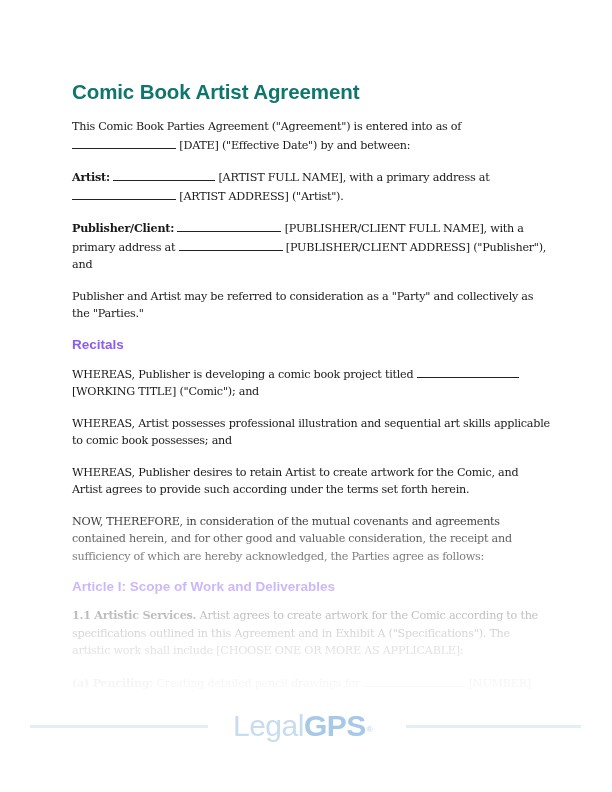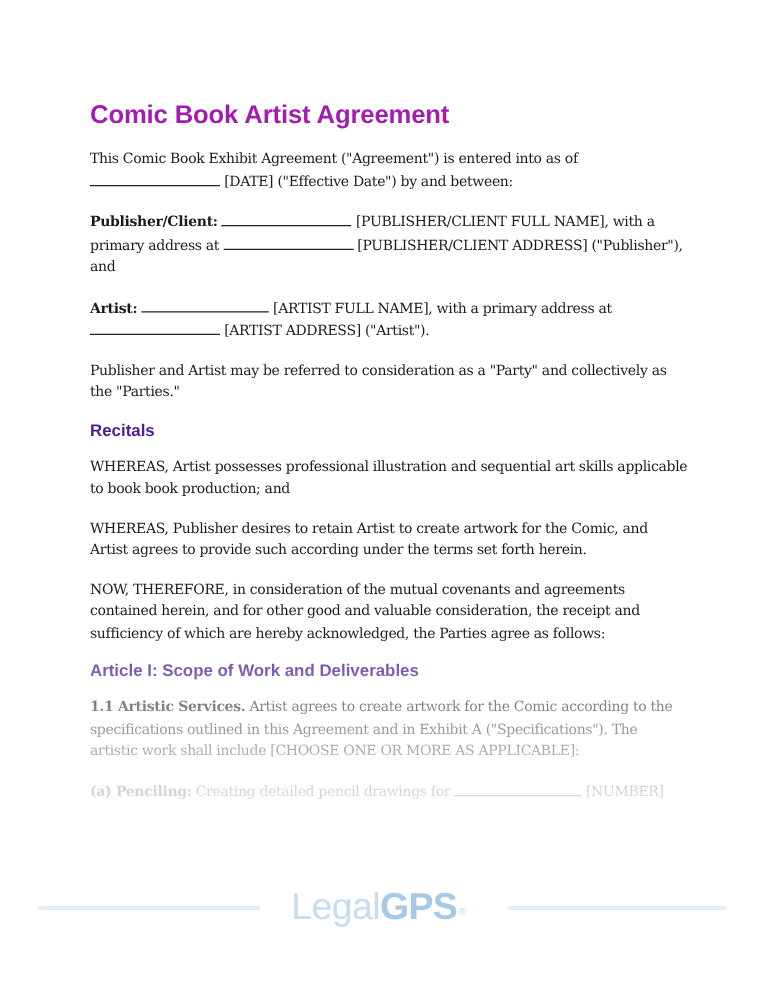"Comic Book Artist Agreement" .title { color: #a21caf -> #0f766e }
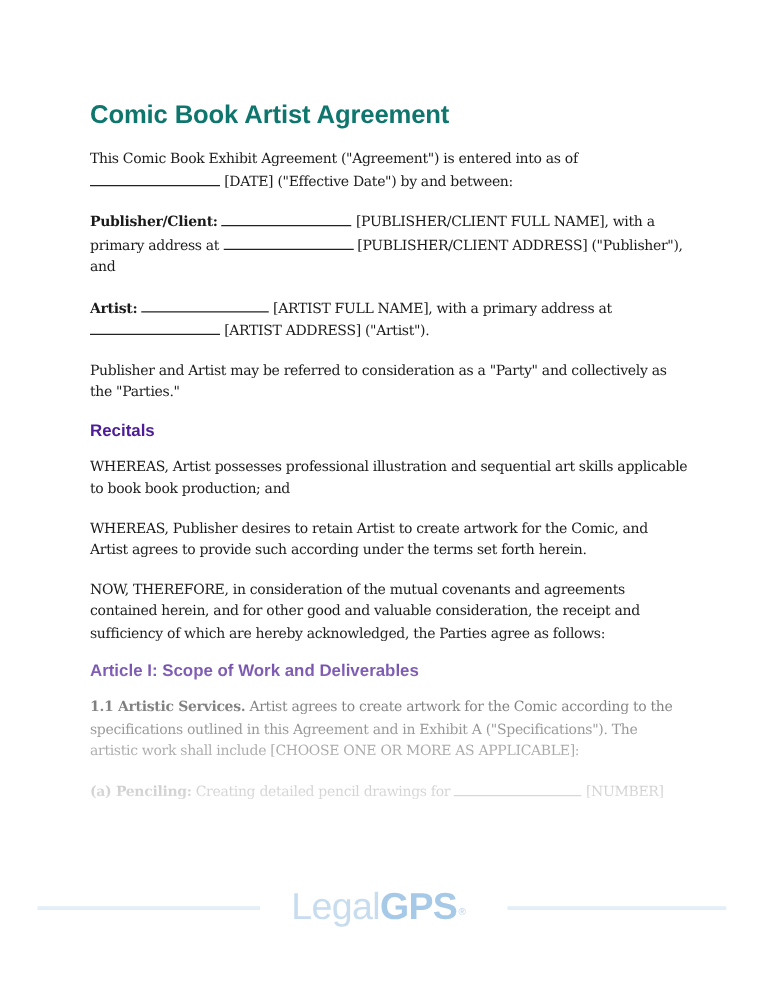"This Comic Book Exhibit Agreement" span { text: Exhibit -> Parties }
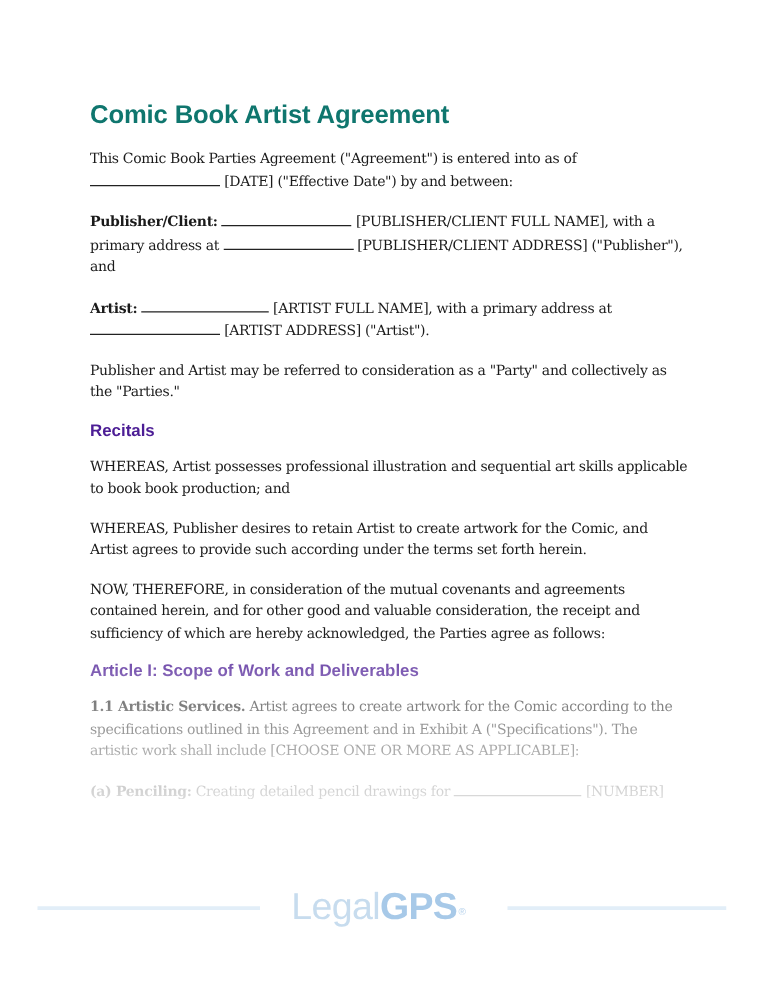"Publisher/Client: [PUBLISHER/CLIENT FULL" p.para { order: before "Artist: [ARTIST FULL NAME], with" -> after "Artist: [ARTIST FULL NAME], with" }
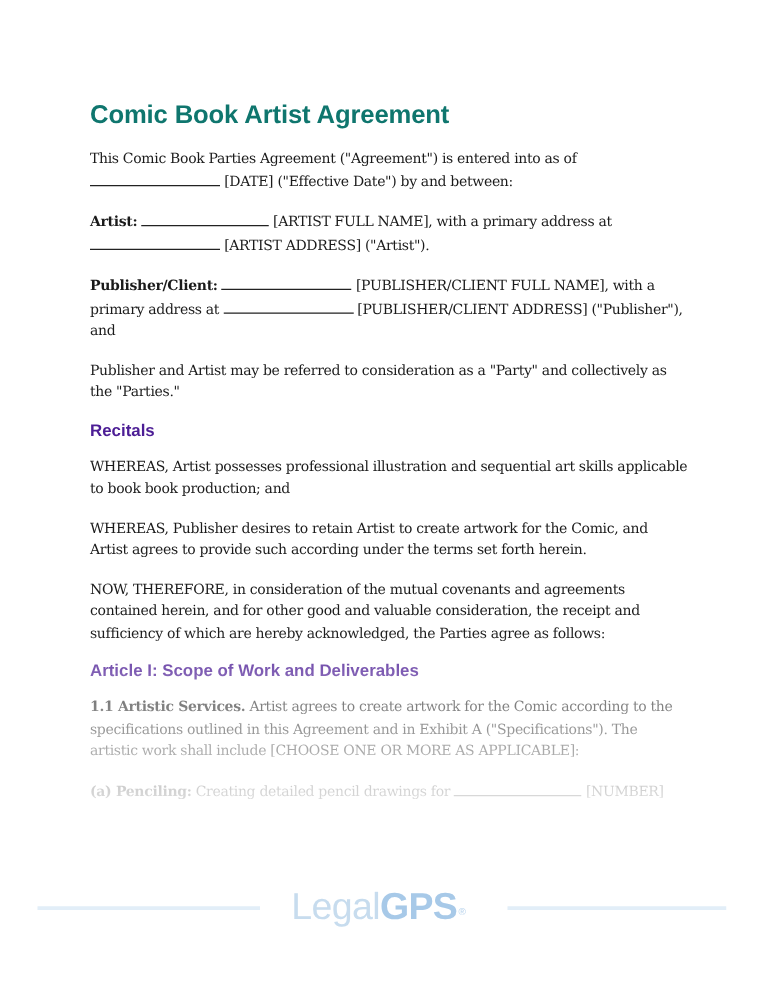"Recitals" .heading { color: #4c1d95 -> #8b5cf6 }
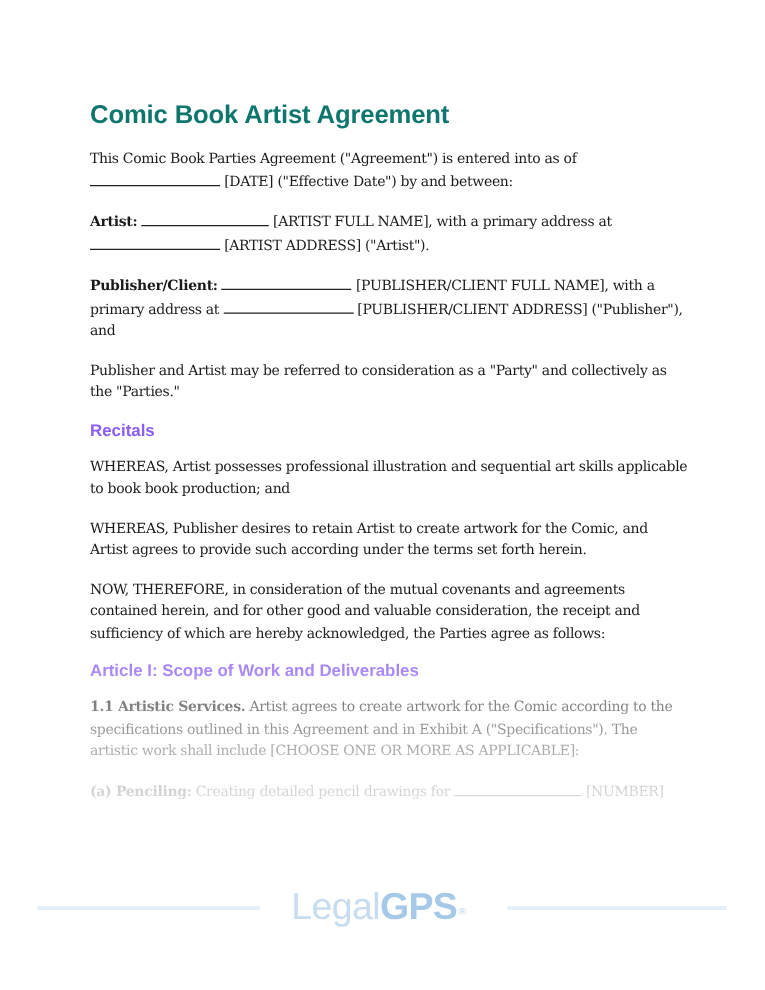"WHEREAS, Publisher is developing a" p.para { html: none -> <p> <span>WHEREAS, Publisher is developing a comic book project titled </span><span></span><span> [WORKING TITLE] ("Comic"); and</span> </p> }
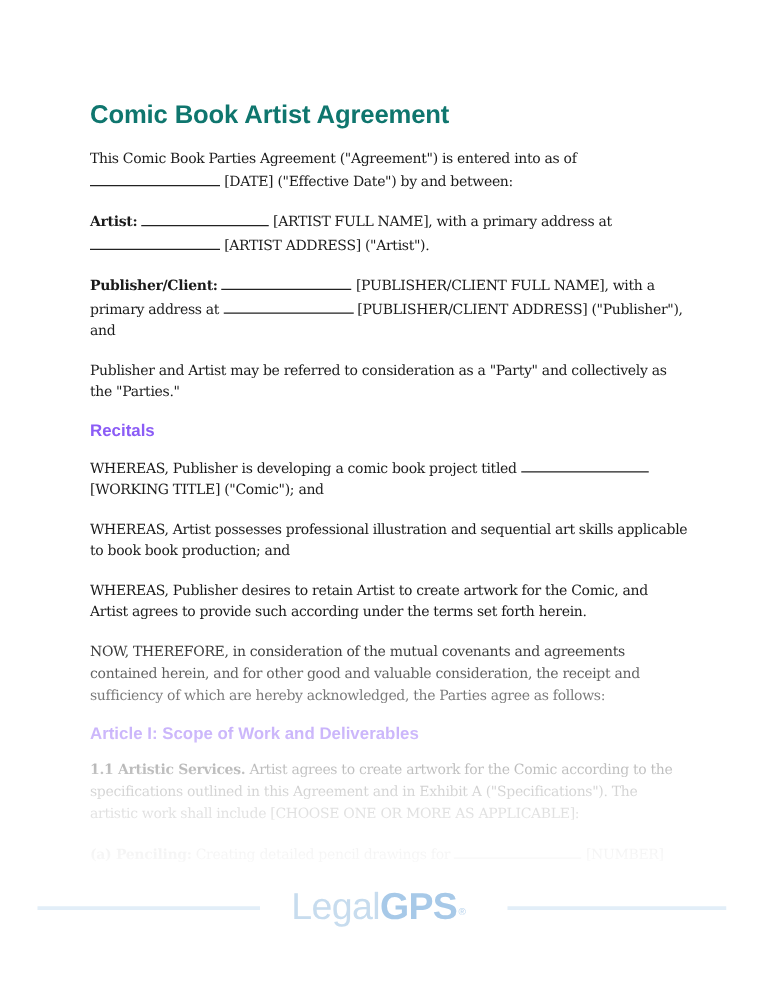"WHEREAS, Artist possesses professional" p.para { text: book book production -> comic book possesses }
